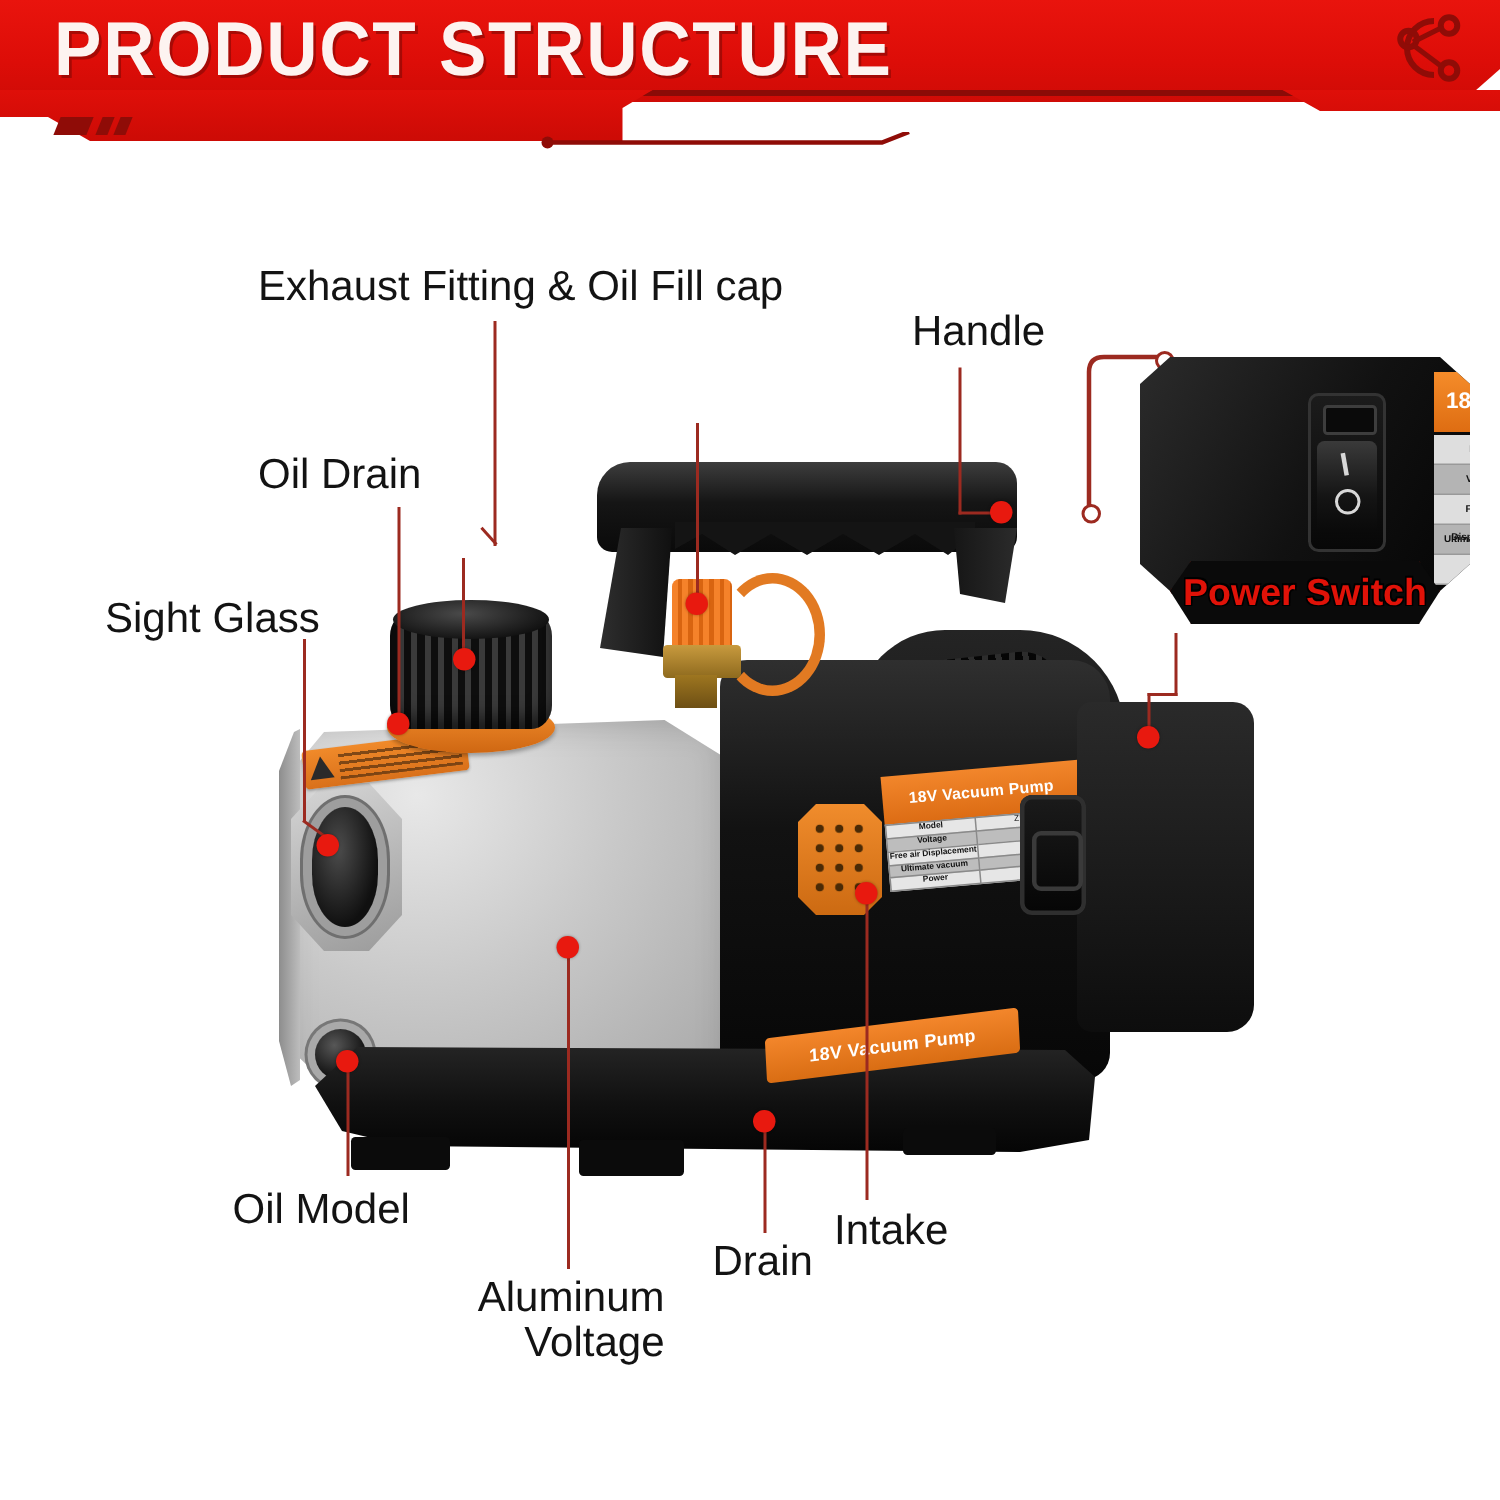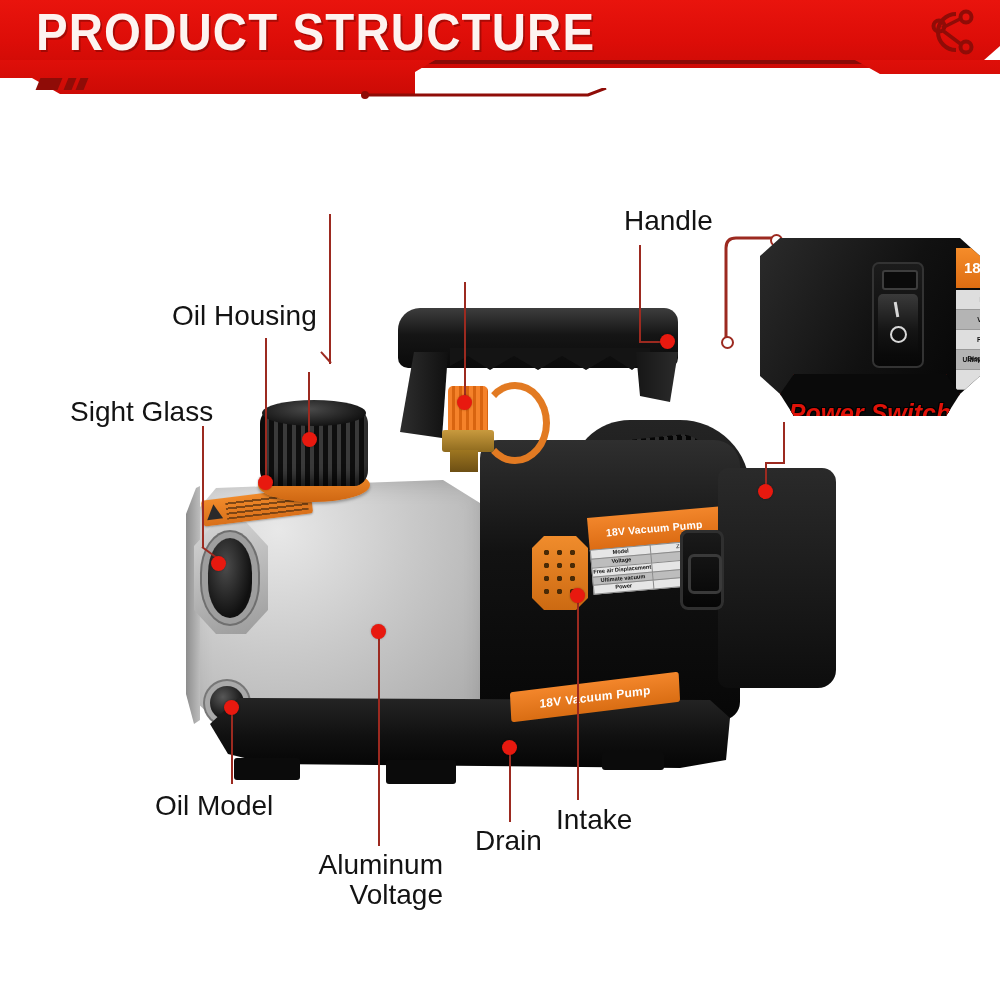"Exhaust Fitting & Oil Fill" div.lbl { html: none -> <div>Exhaust Fitting &amp; Oil Fill cap</div> }
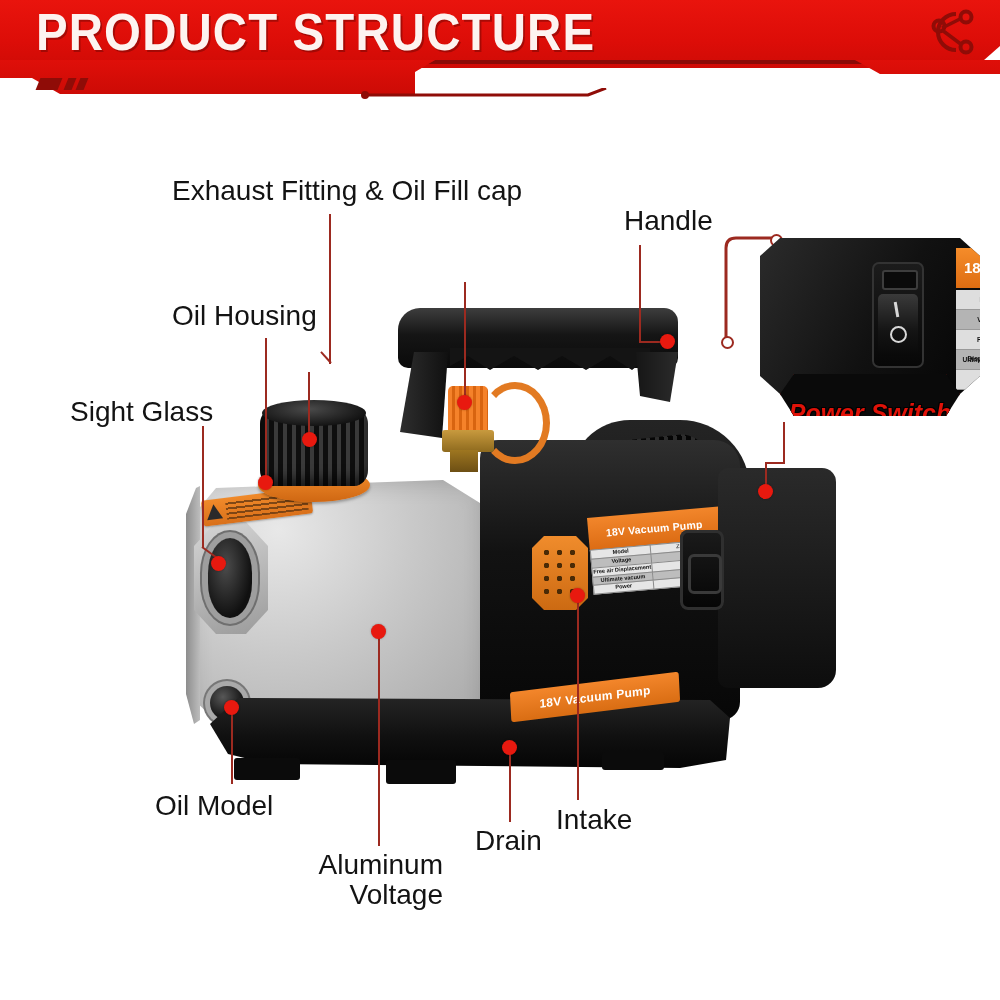"Handle" div.lbl { left: 624px -> 608px }
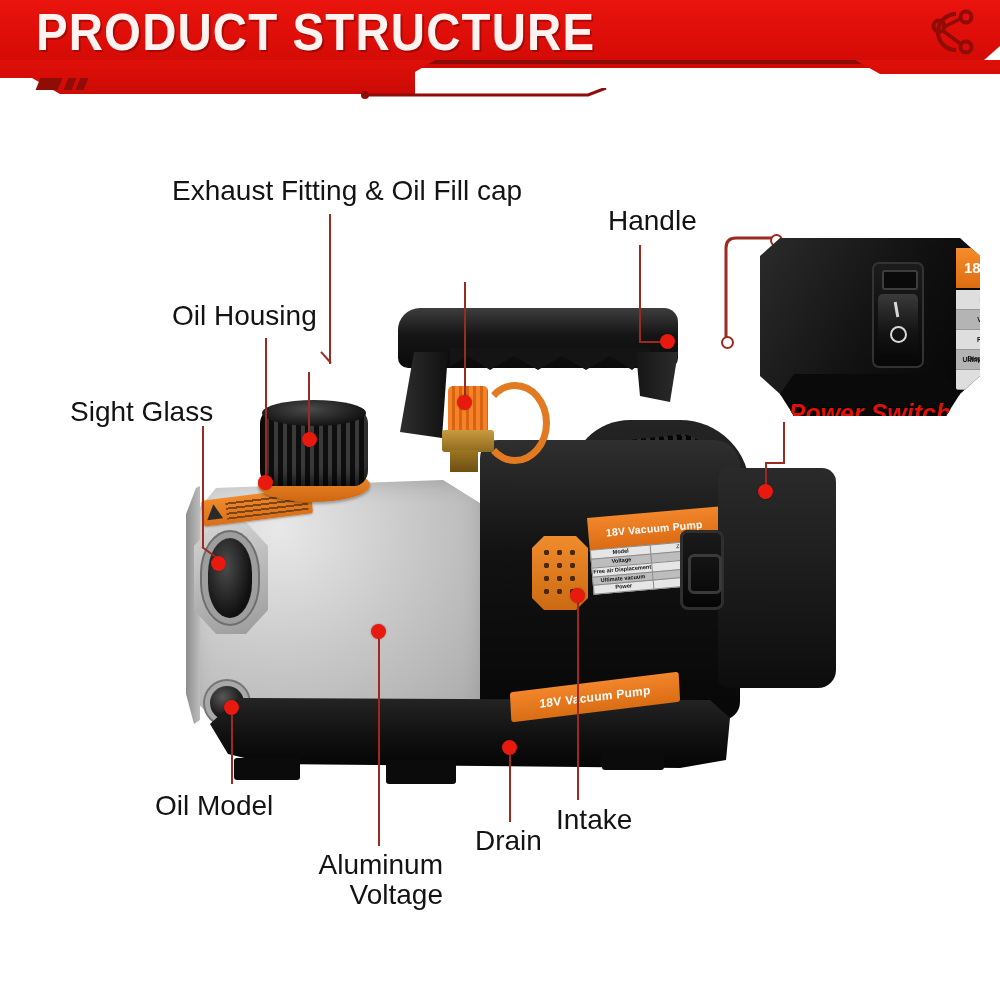"Oil Housing" div.lbl { text: Housing -> Drain }
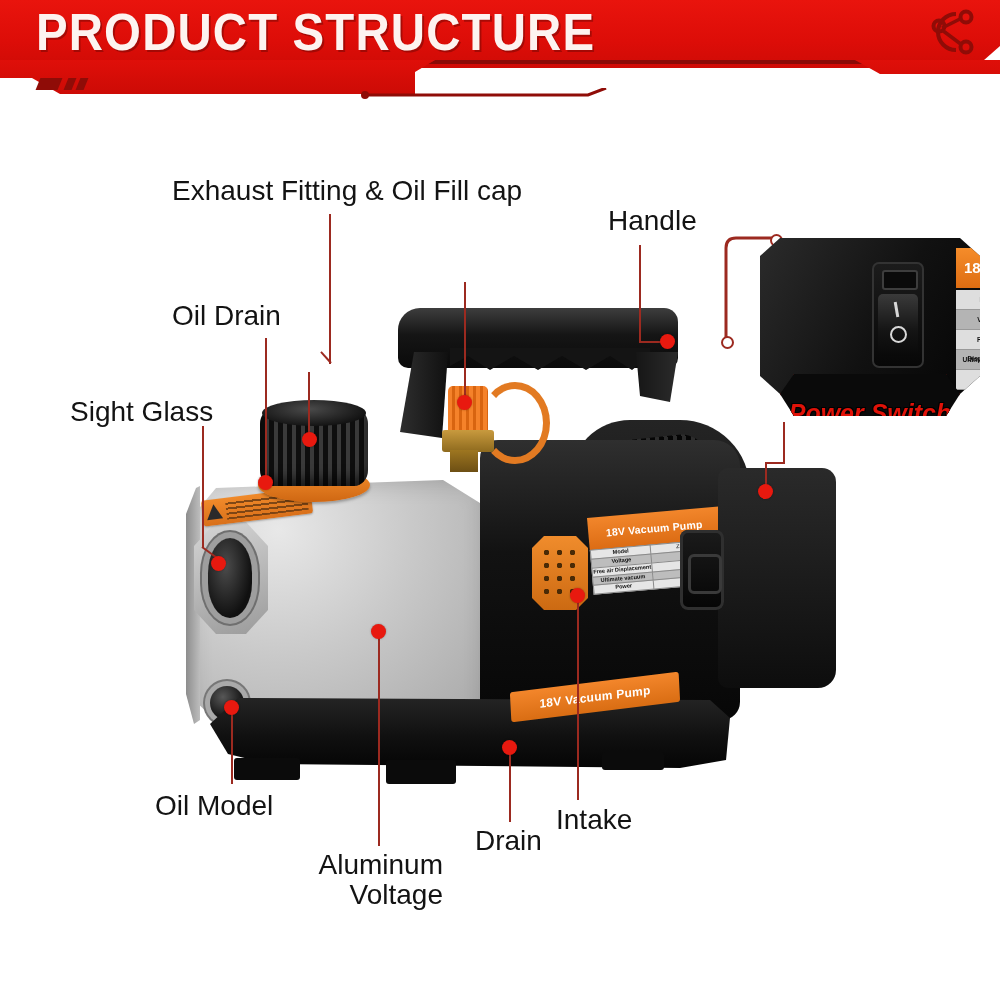"Power Switch" .inset-tab span { font-style: italic -> none; margin-top: 18px -> none }
